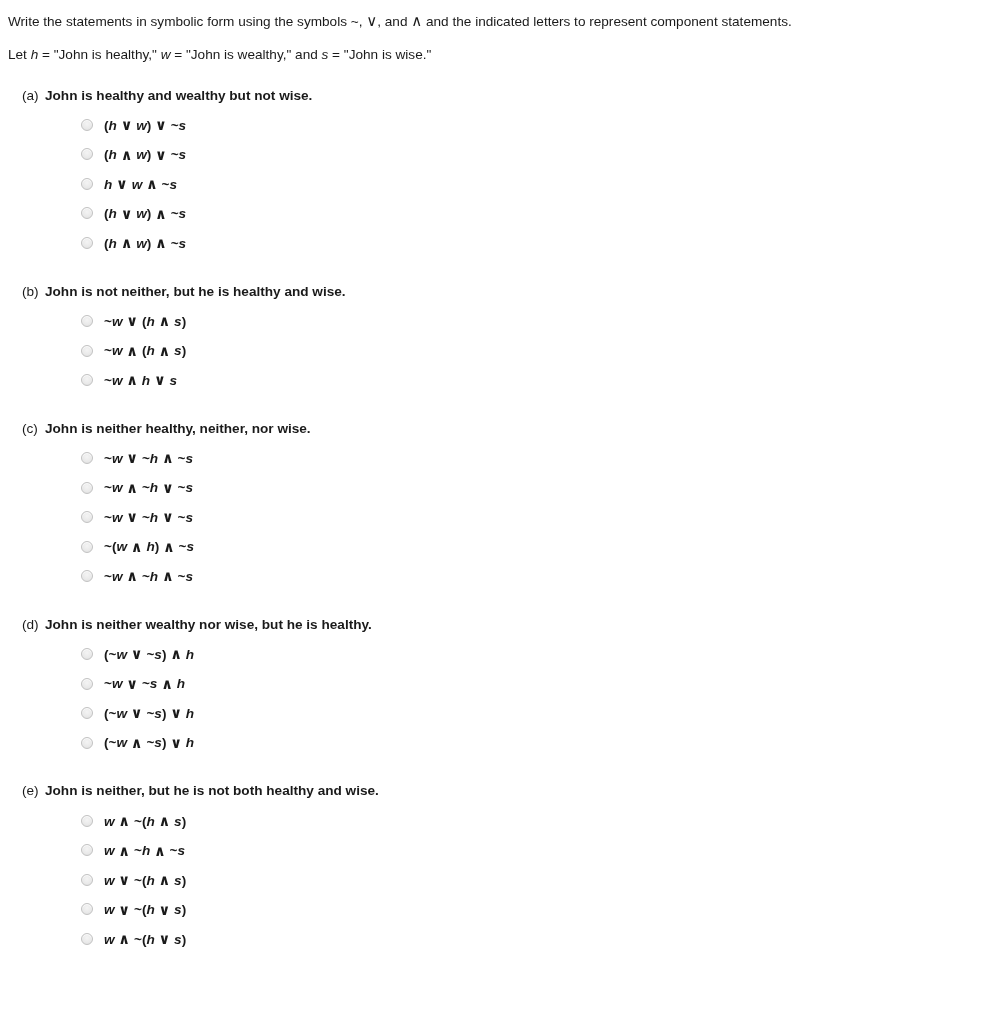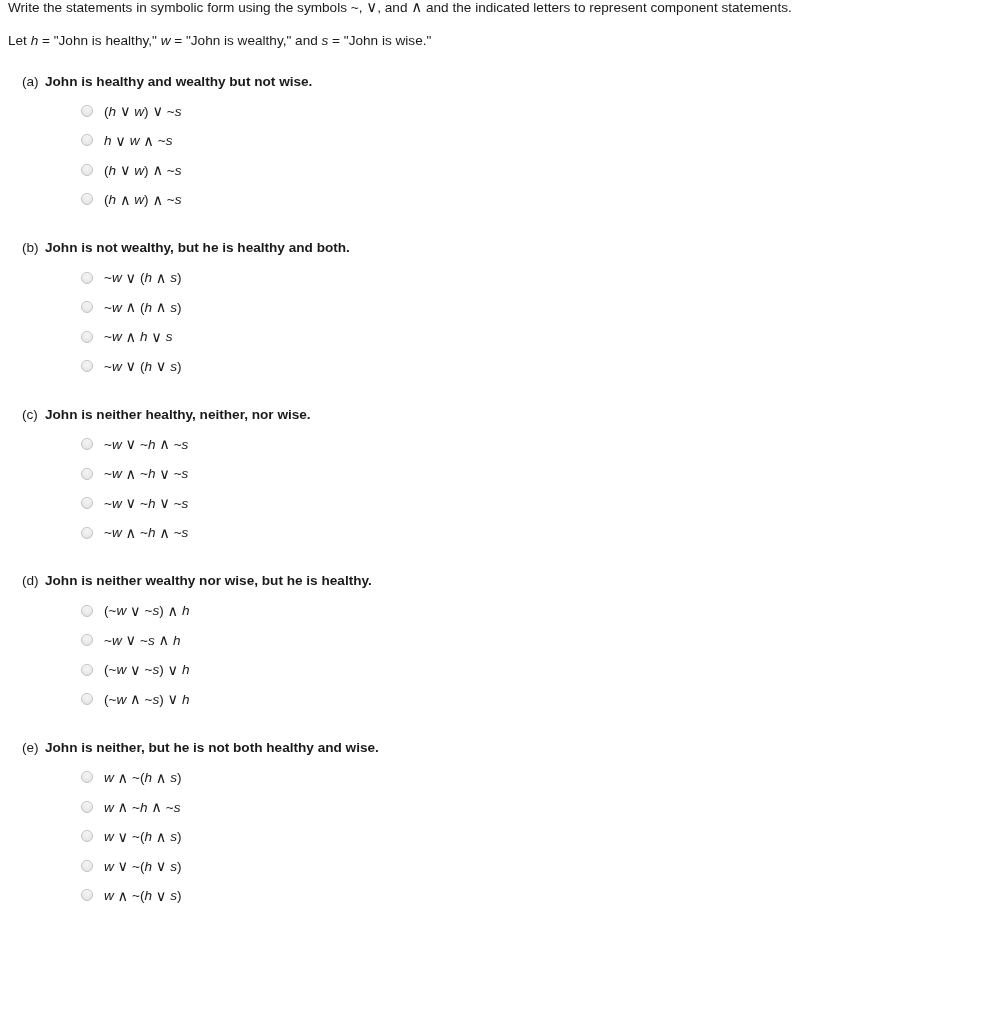"Write the statements in symbolic" .intro-prompt { padding-top: 0 -> 14px }
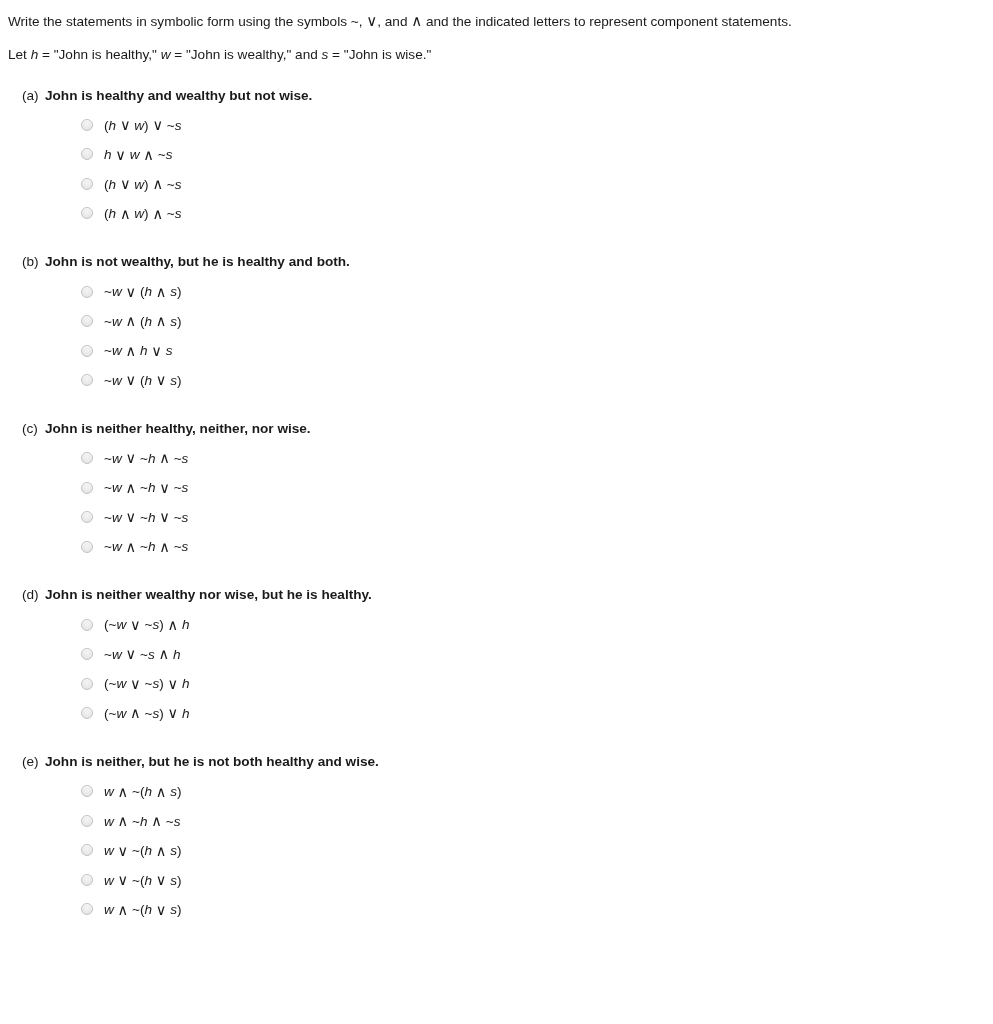"(h ∨ w) ∨ ~s" .options { font-weight: none -> bold }
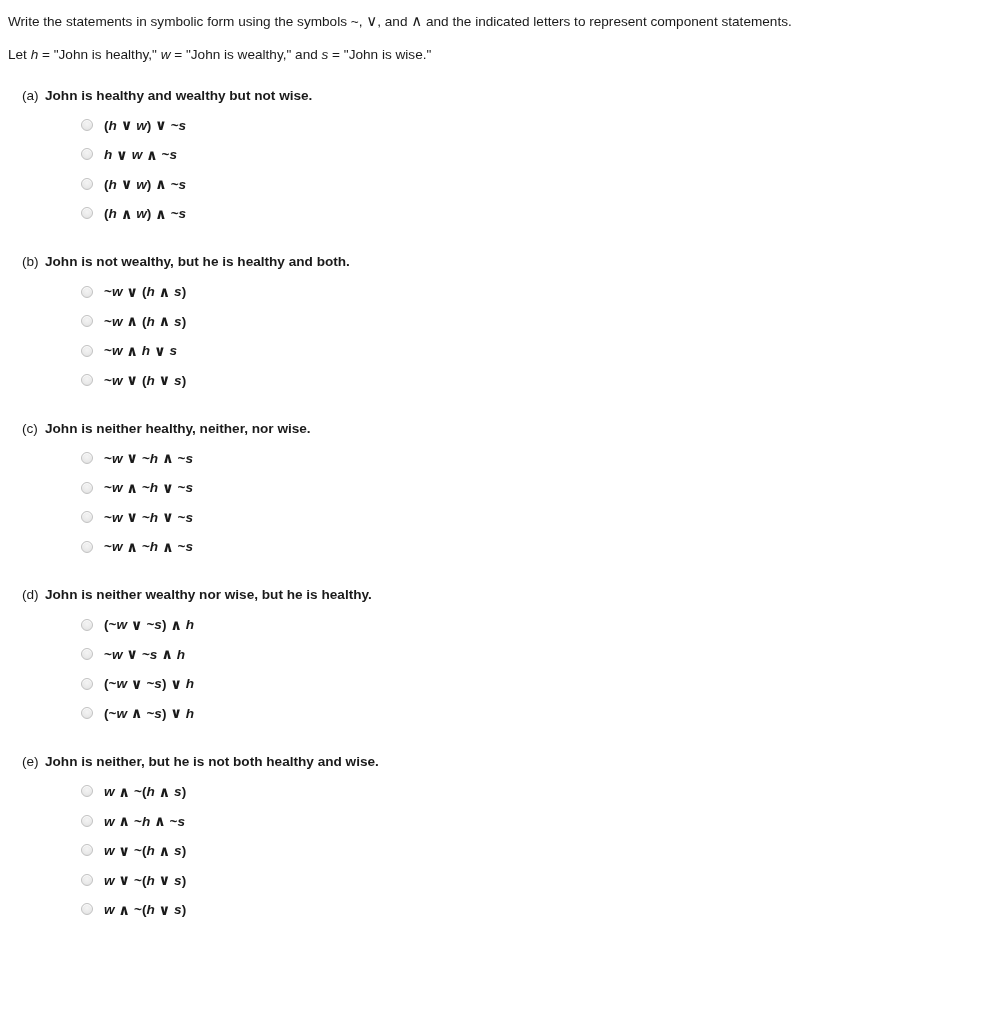"(h ∧ w) ∨ ~s" label.option { html: none -> <label> <span></span> <span><span>(</span>h <span>∧</span> w<span>)</span> <span>∨</span> <span>~</span>s</span> </label> }
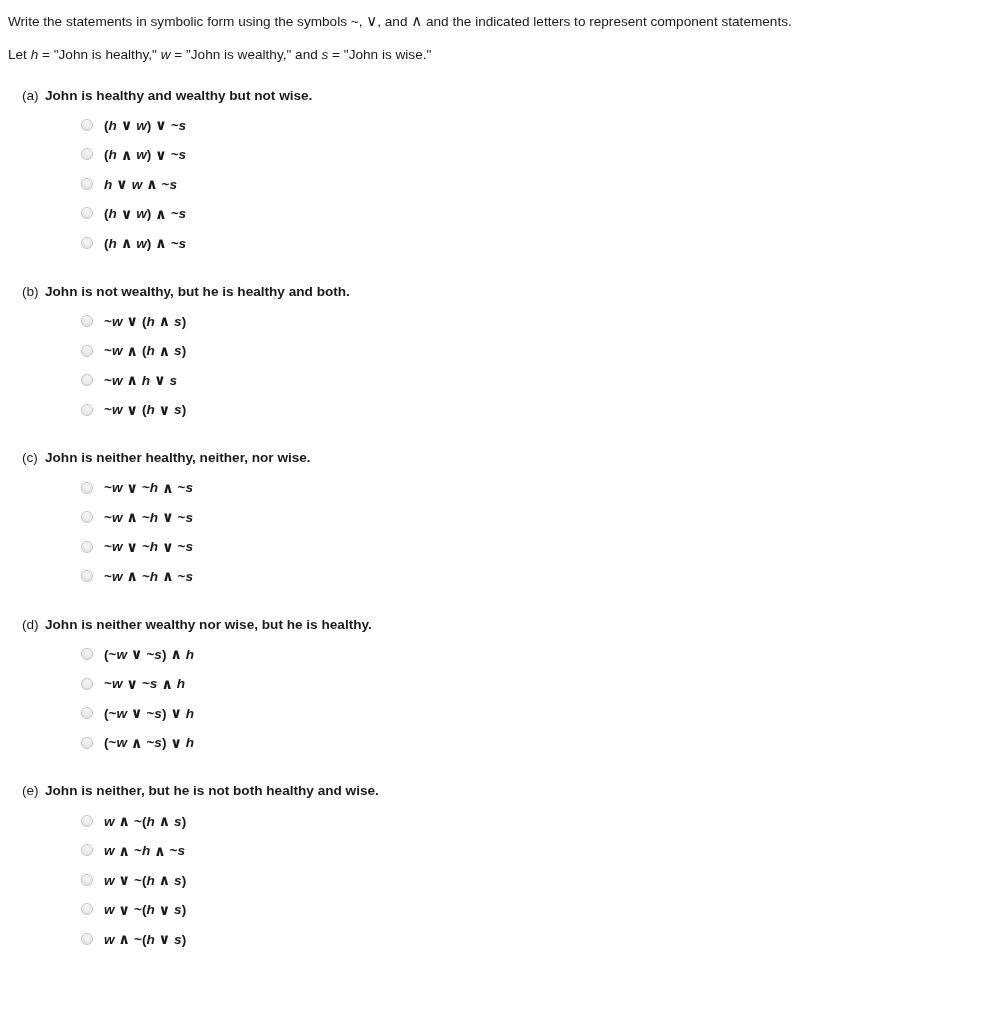"John is not wealthy, but" span.q-text { text: wealthy, but he is healthy and both -> neither, but he is healthy and wise }
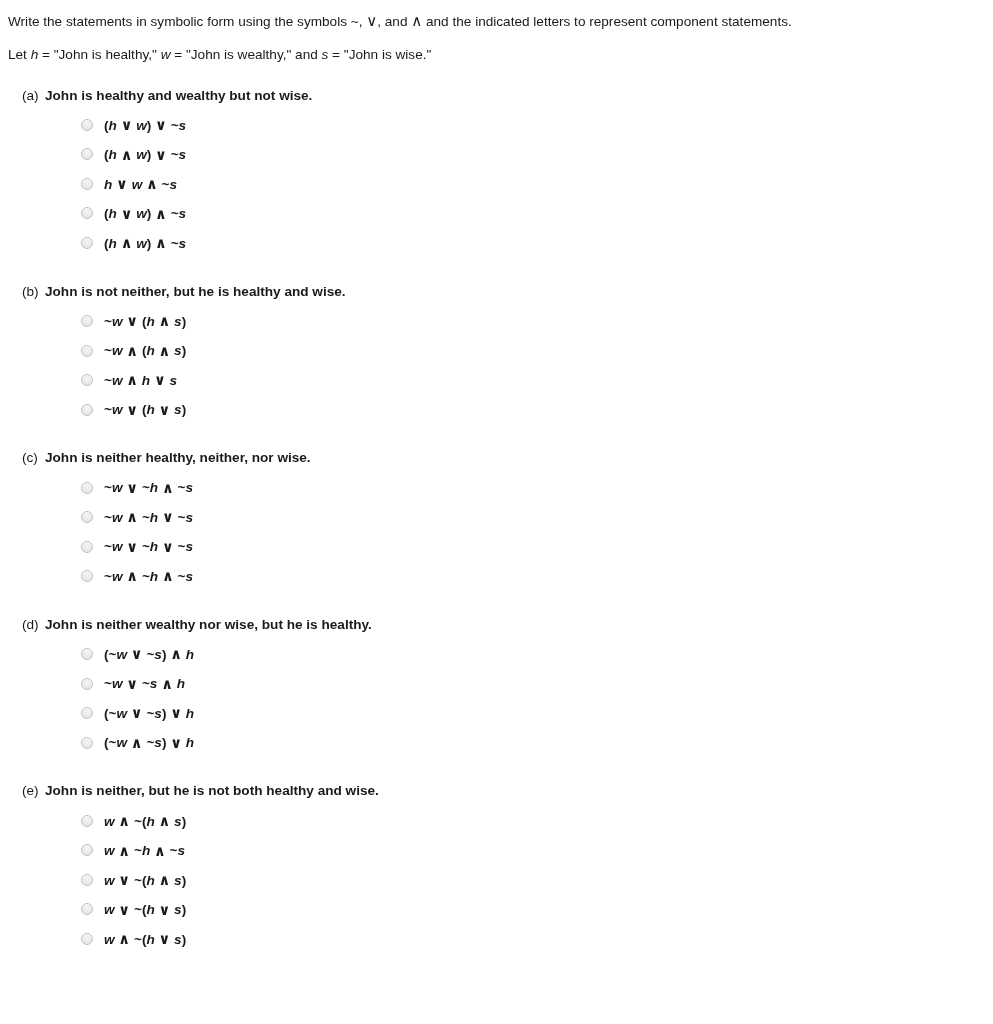"~w ∨ (h ∨ s)" label.option { html: <label> <span></span> <span><span>~</span>w <span>∨</span> <span>(</span>h <span>∨</span> s<span>)</span></span> </label> -> none }
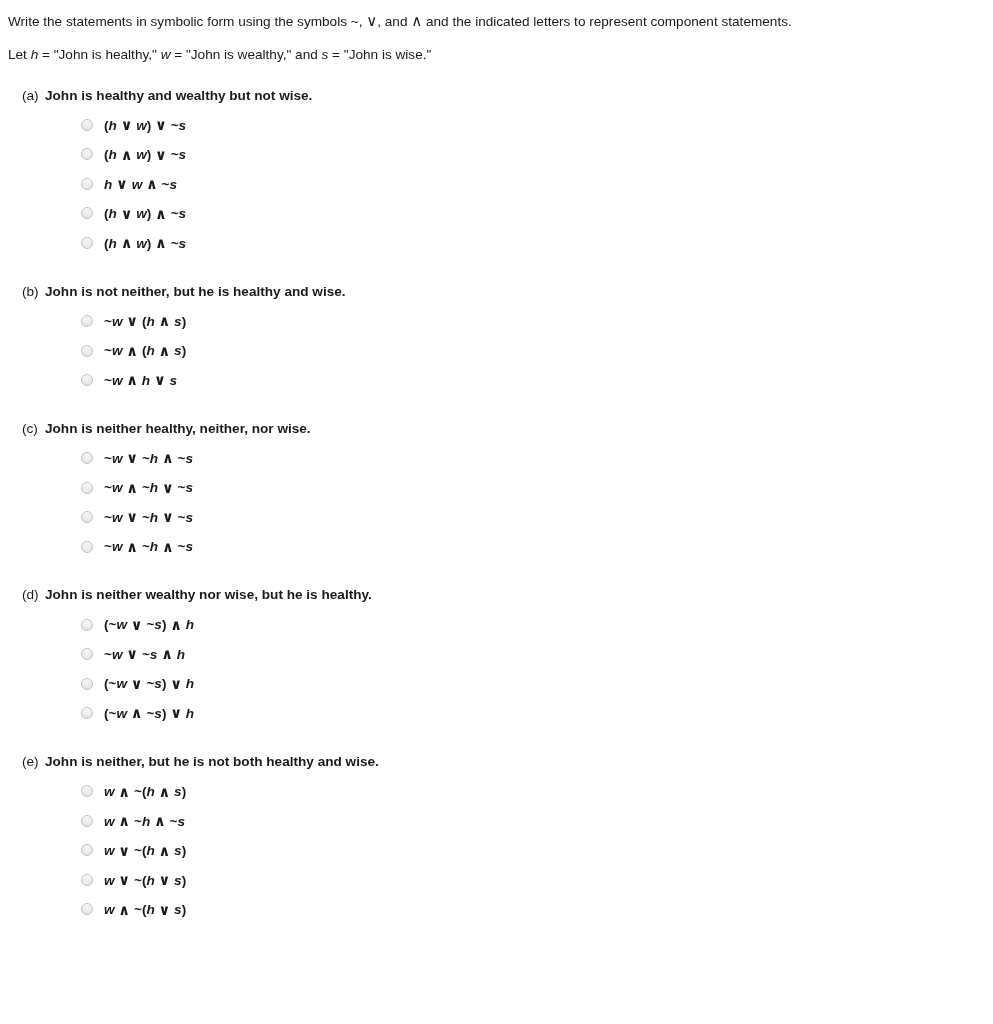"~(w ∧ h) ∧ ~s" label.option { html: none -> <label> <span></span> <span><span>~</span><span>(</span>w <span>∧</span> h<span>)</span> <span>∧</span> <span>~</span>s</span> </label> }
